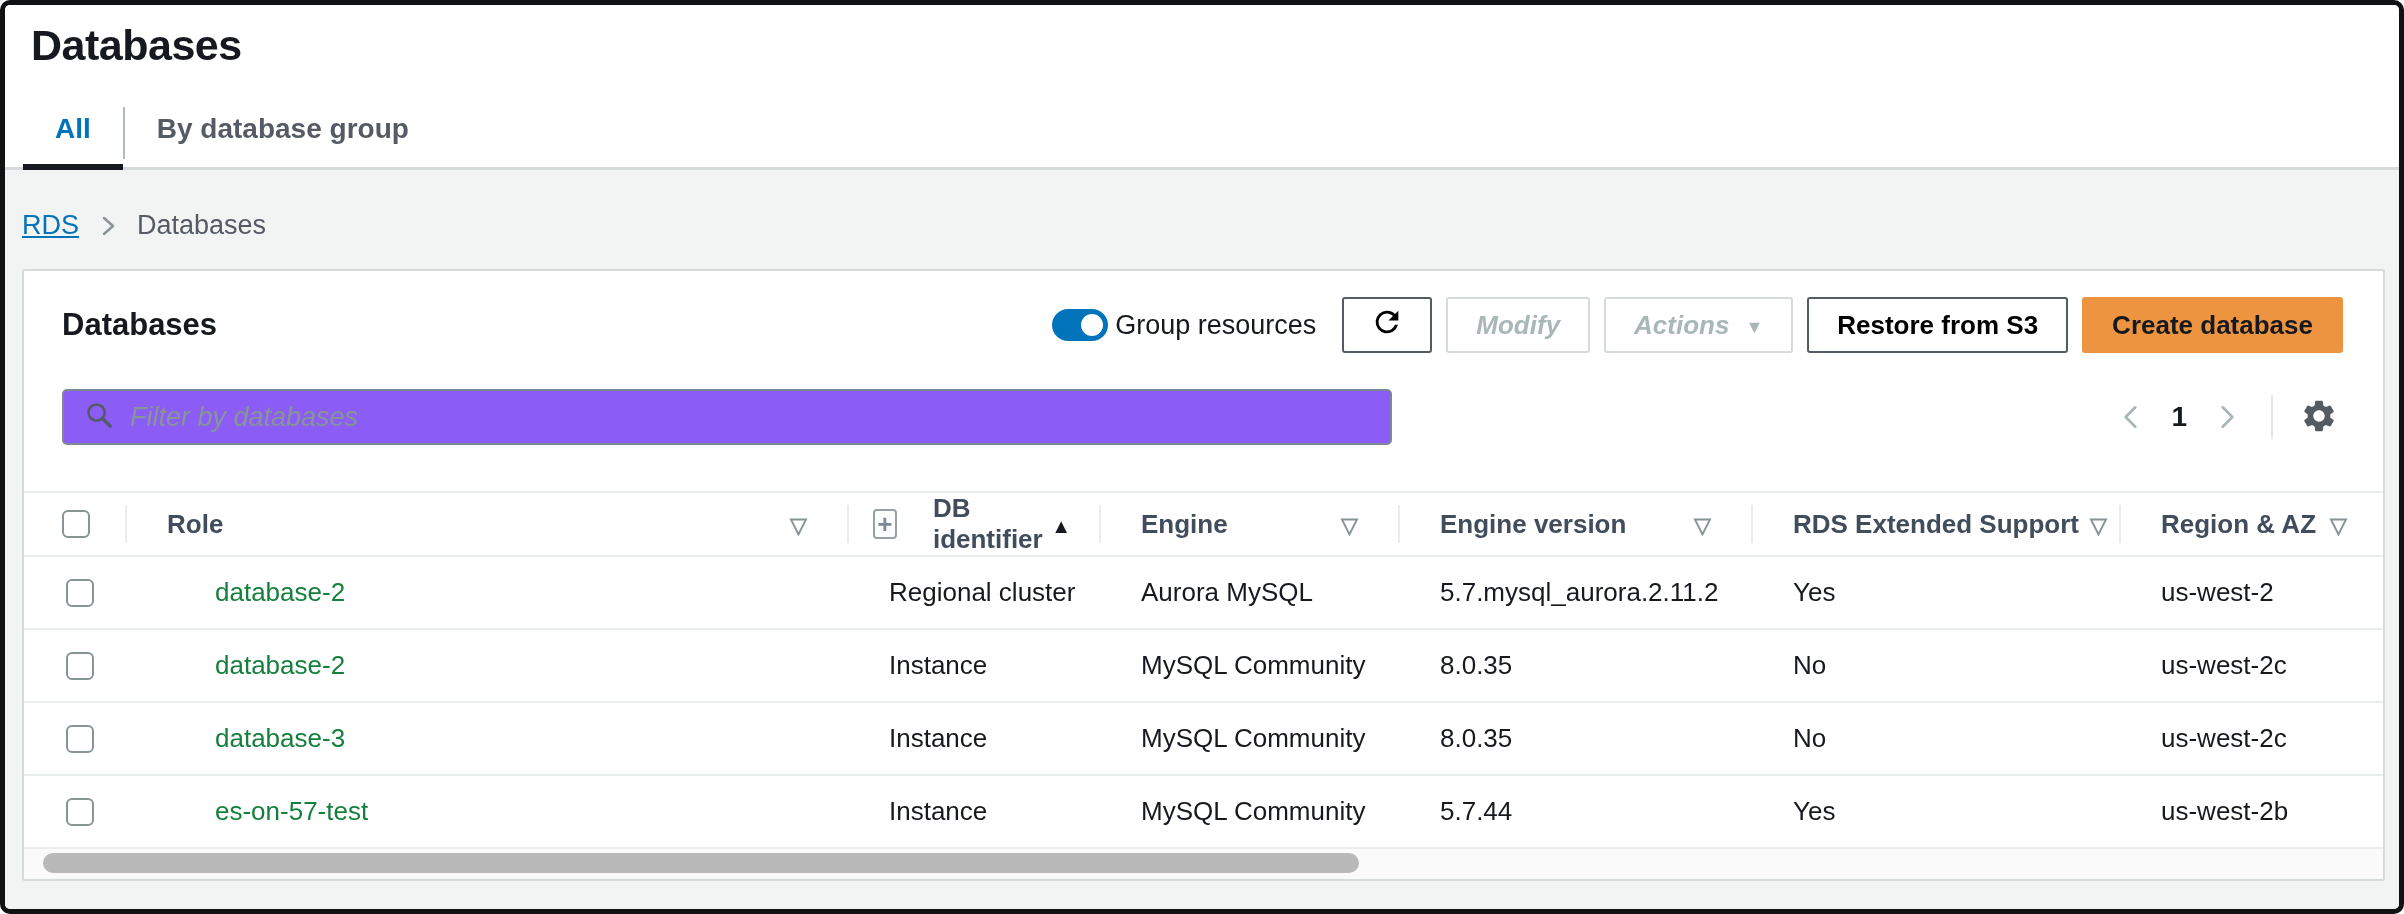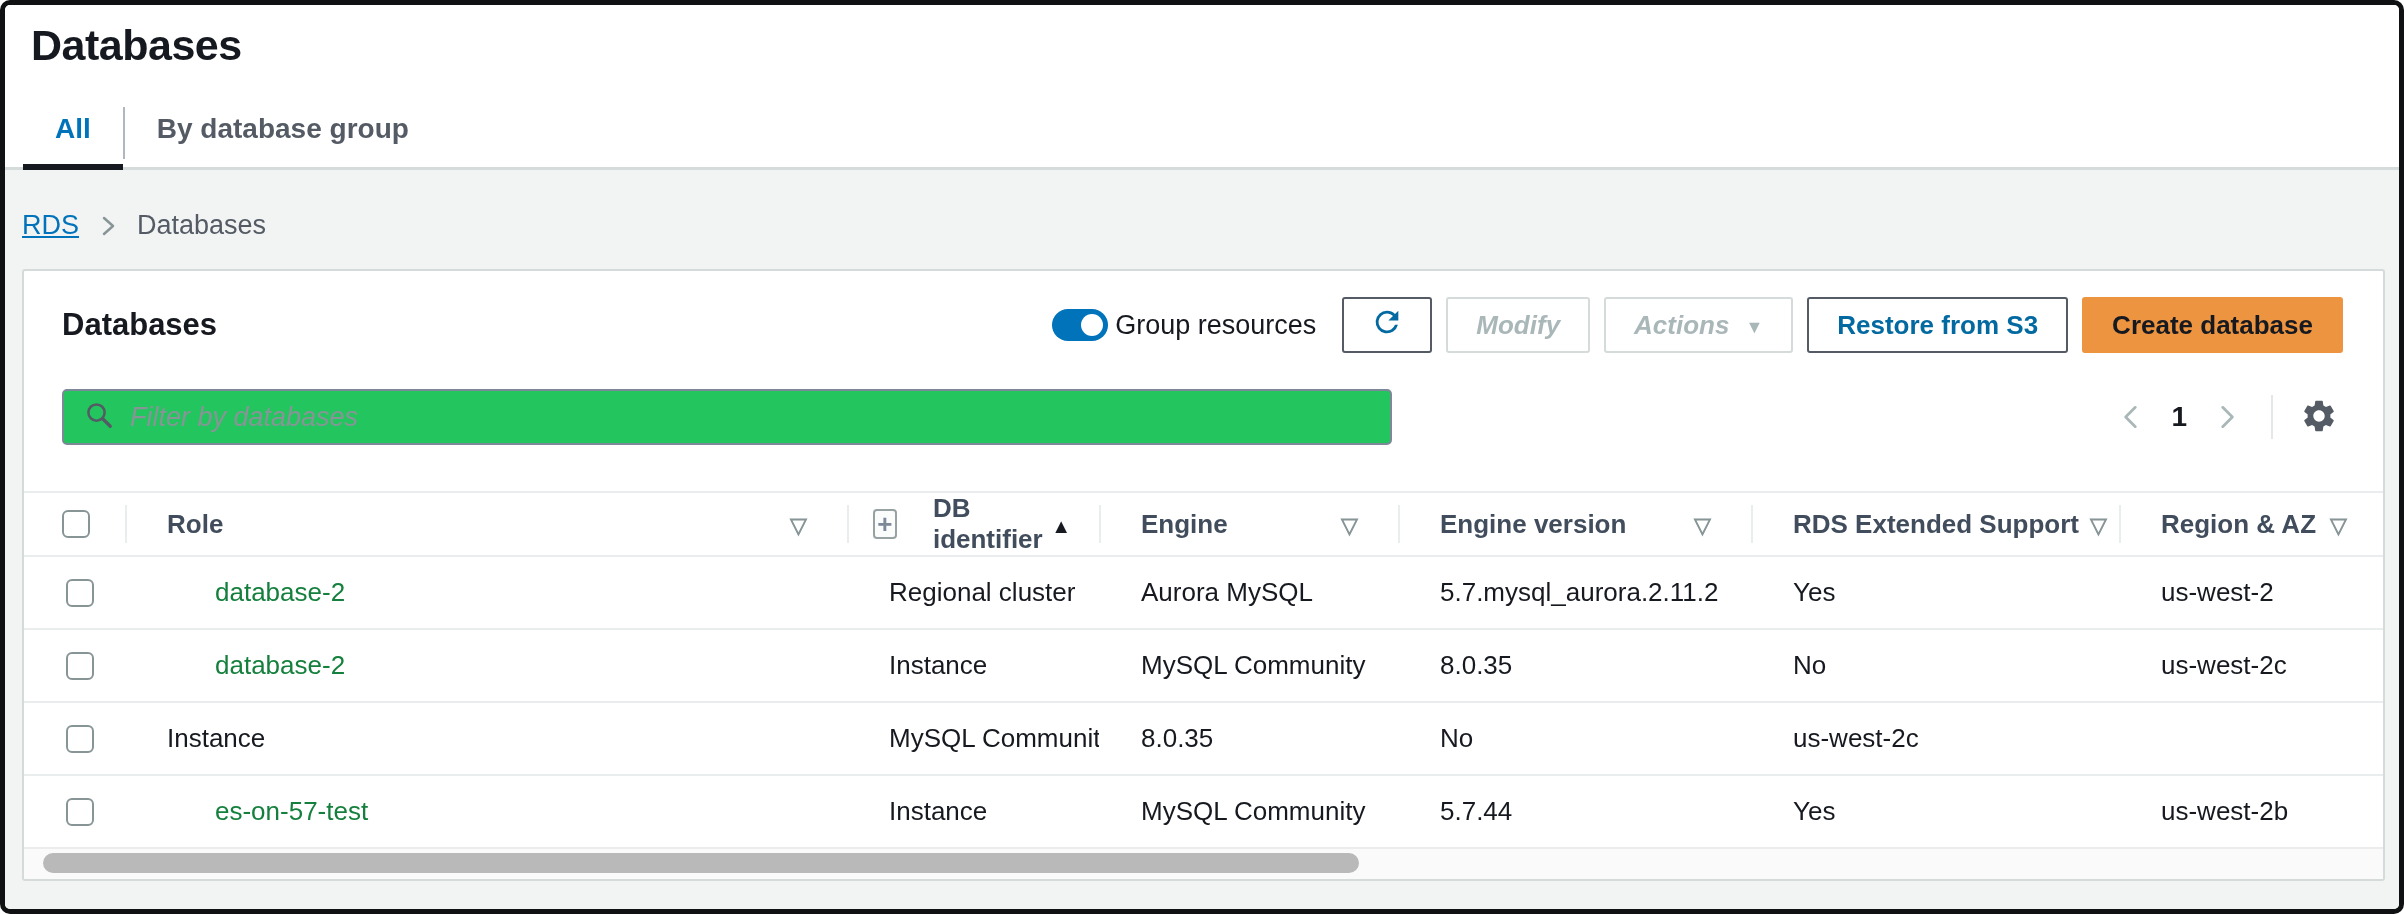"Restore from S3" .btn { color: #0369a1 -> #000000 }
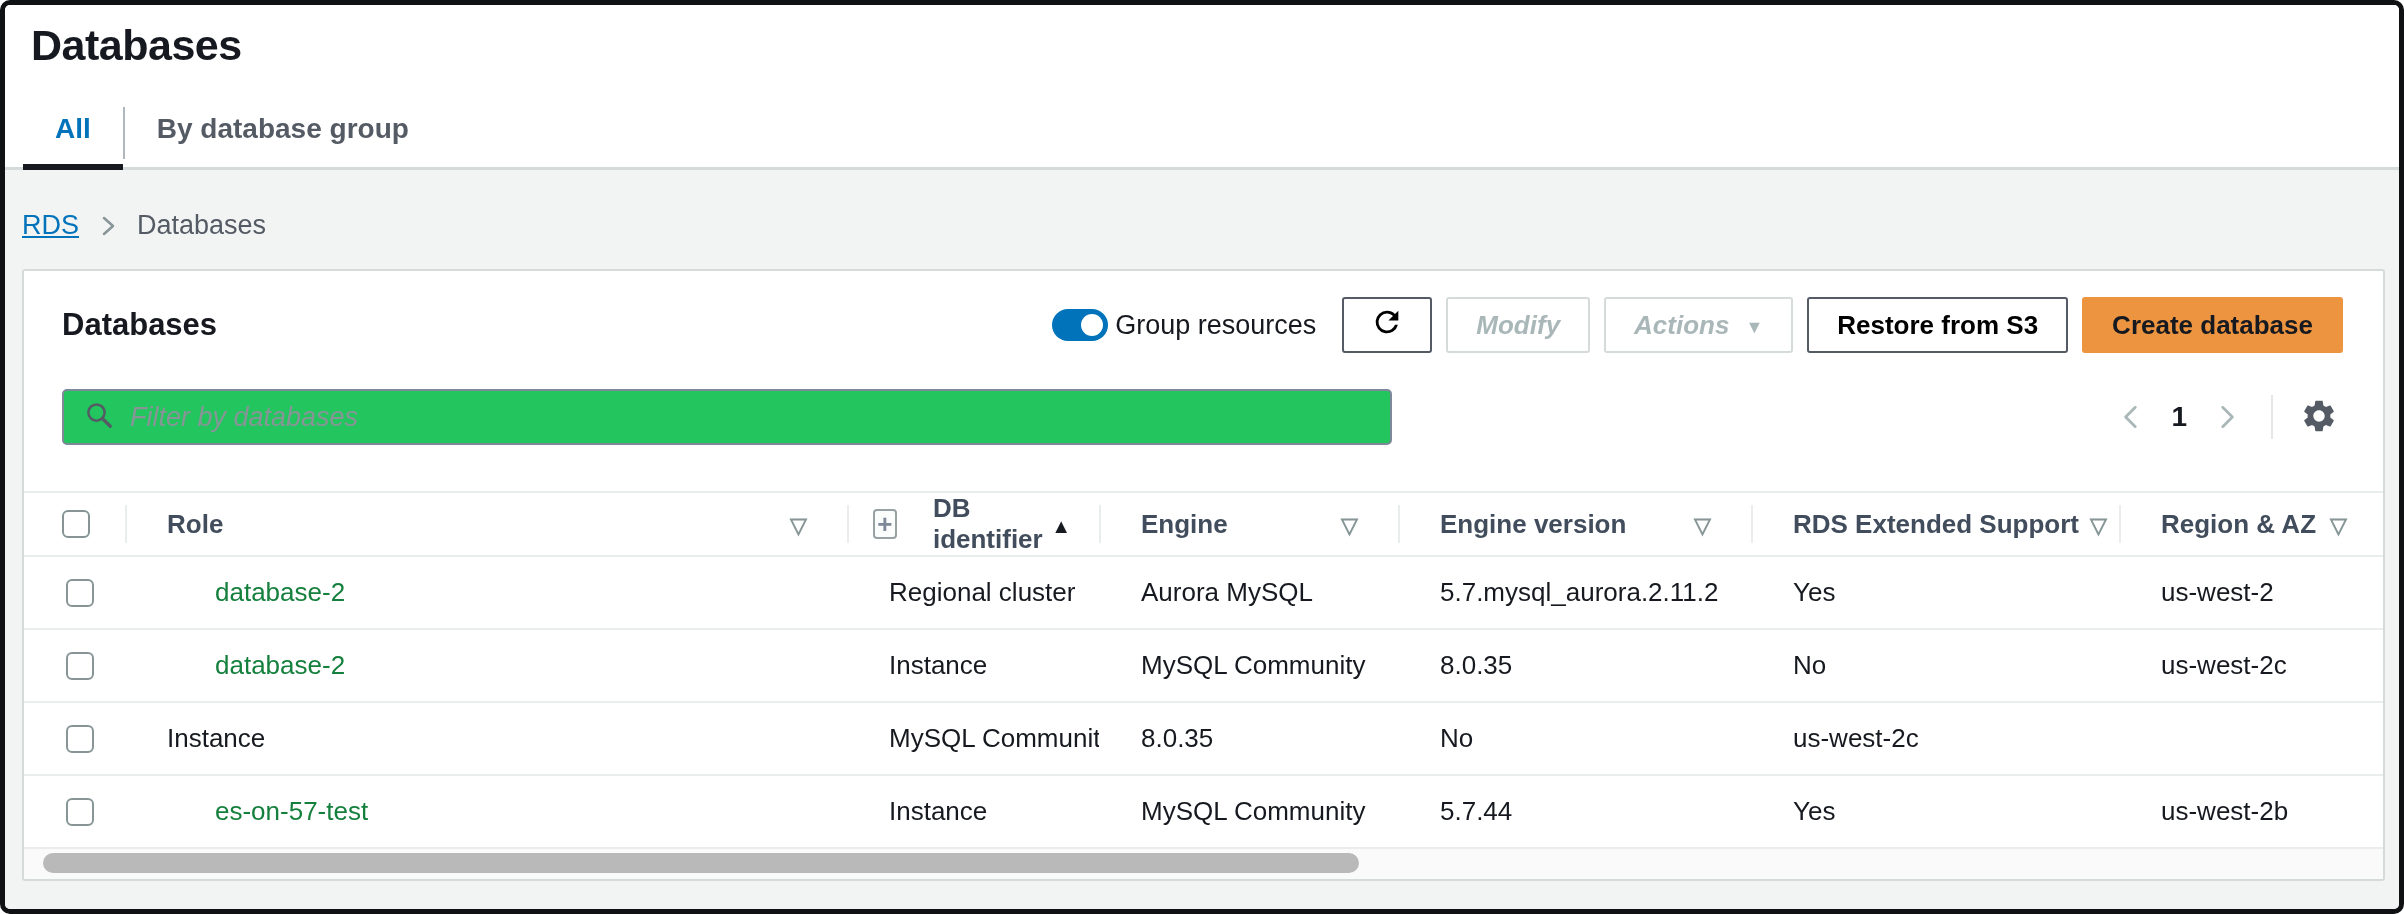"Filter by databases" .search-box { background: #22c55e -> #8b5cf6 }
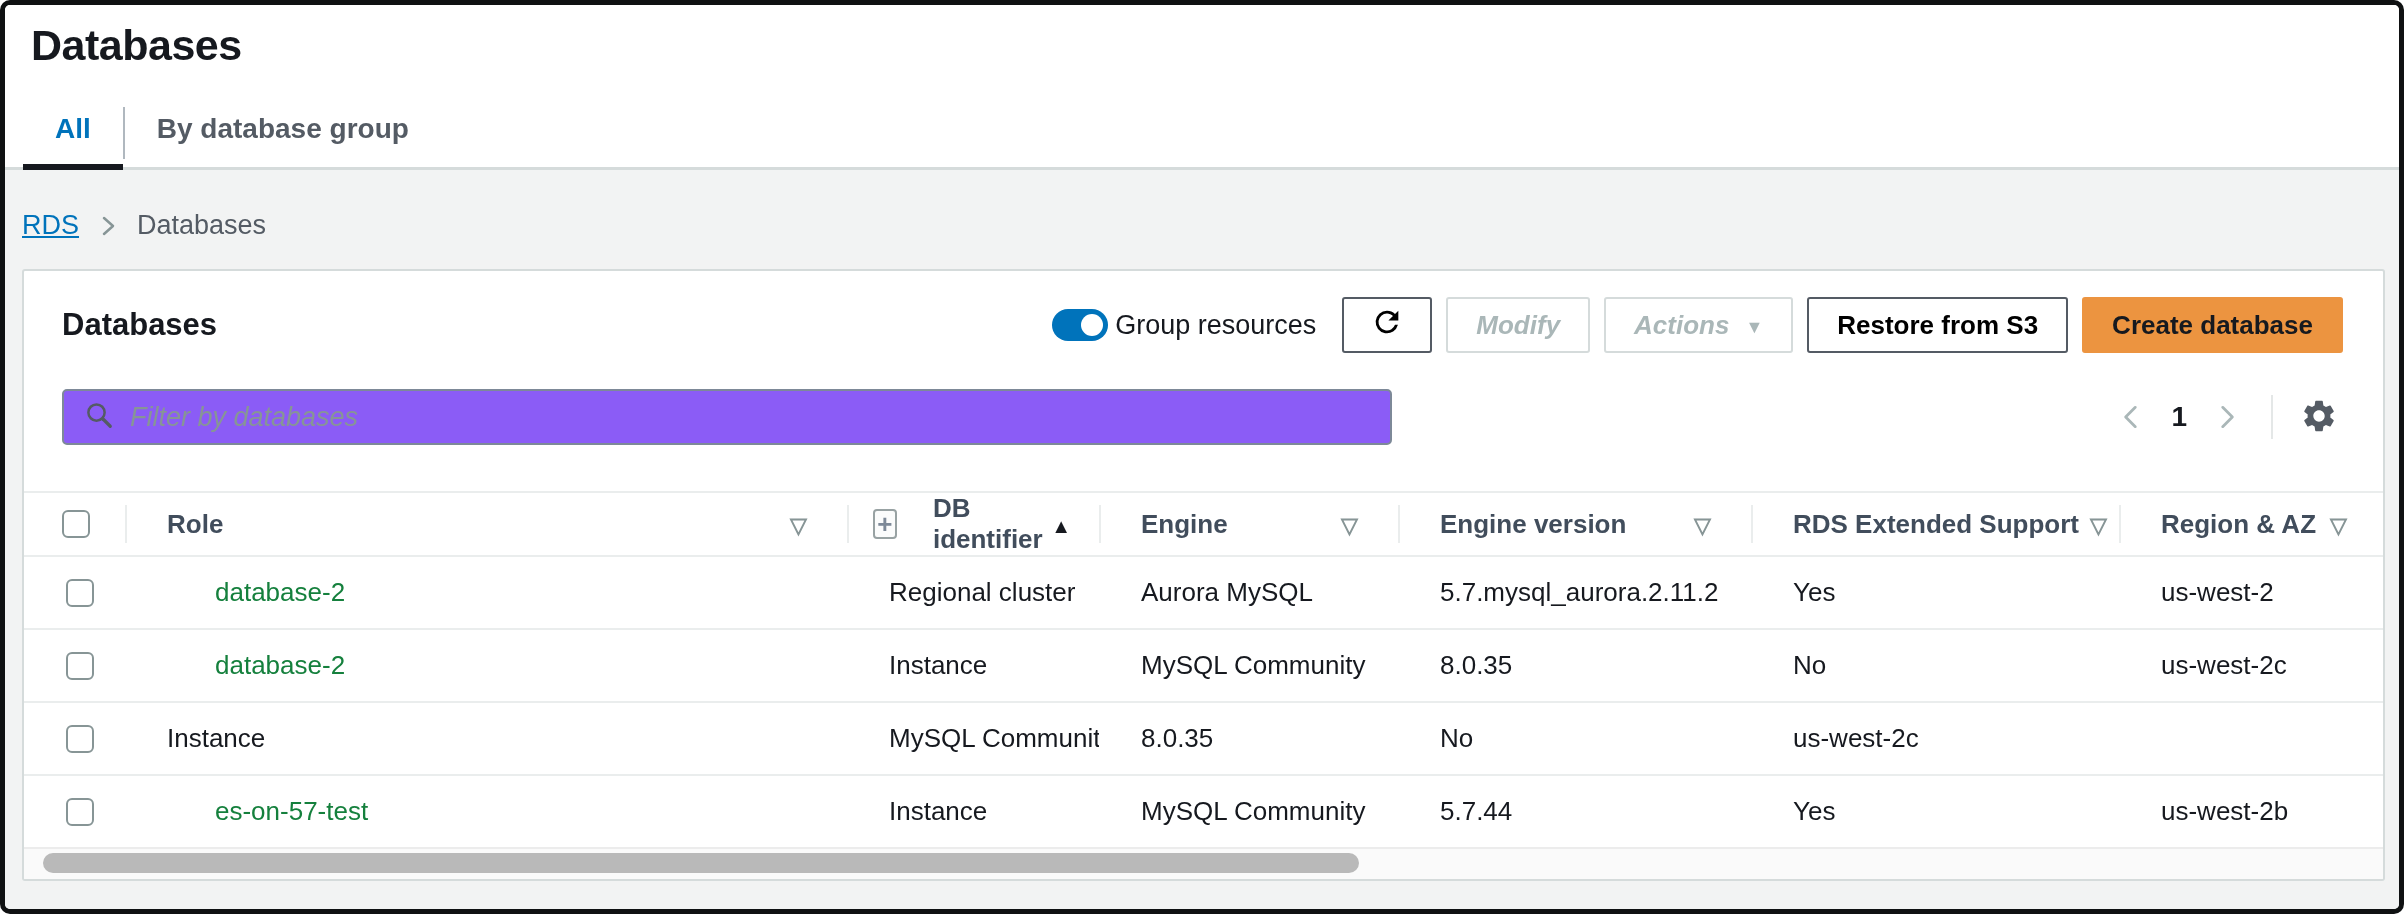"database-3" div.td { html: none -> <div> <a>database-3</a> </div> }
